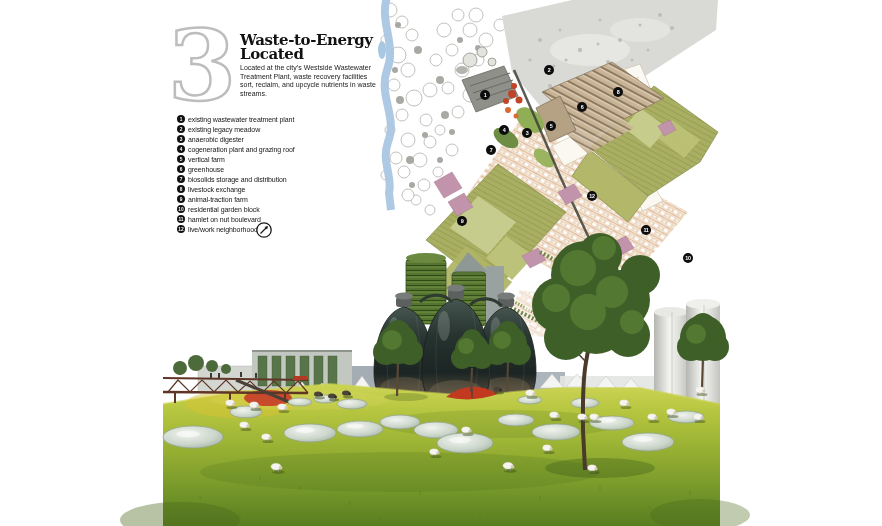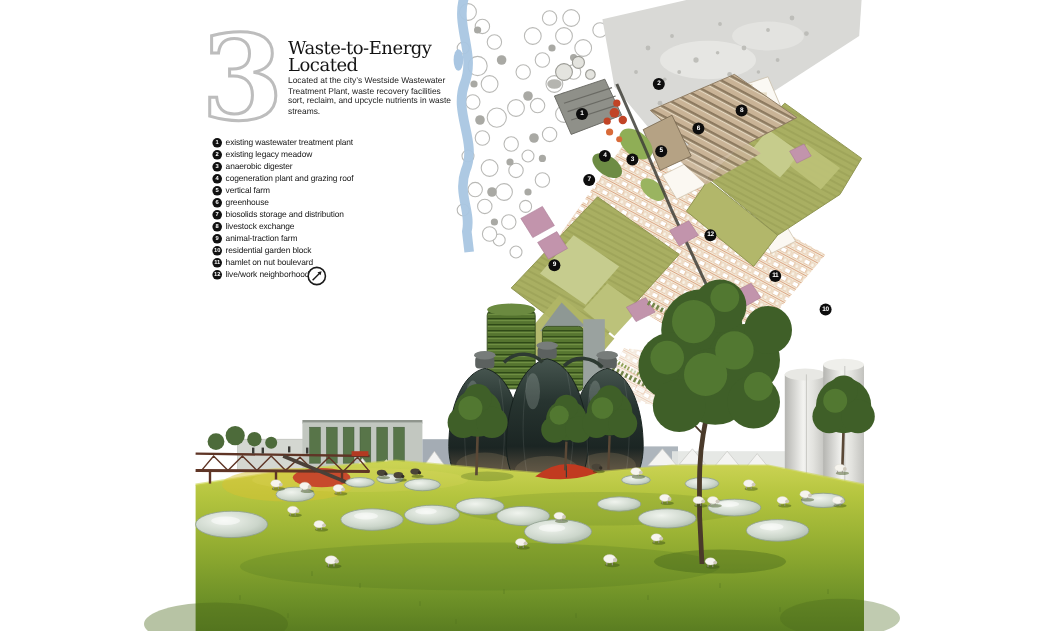"Waste-to-Energy" #title-block h1 { font-weight: normal -> bold }
